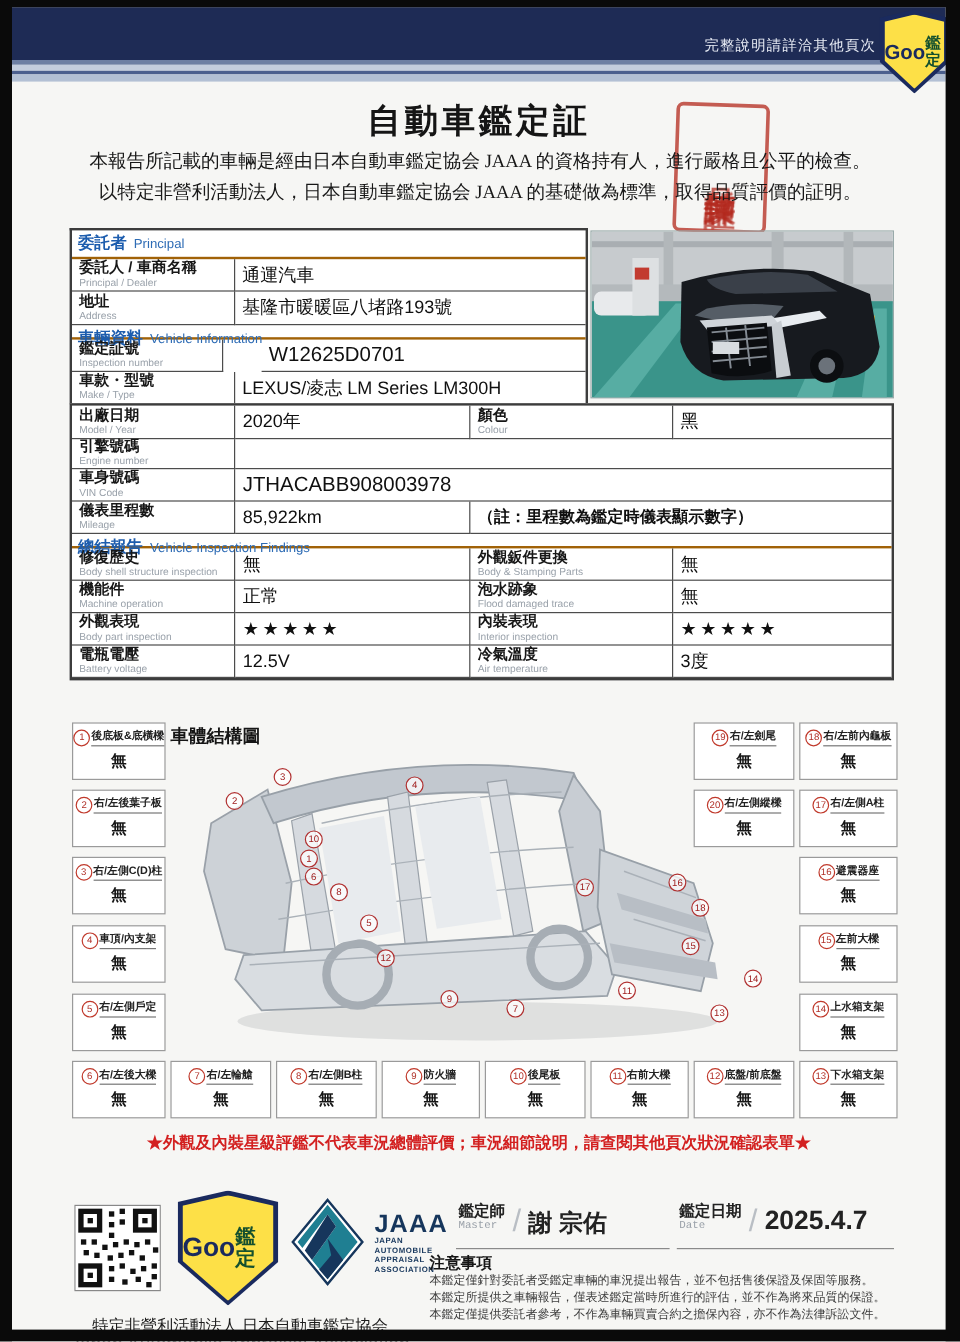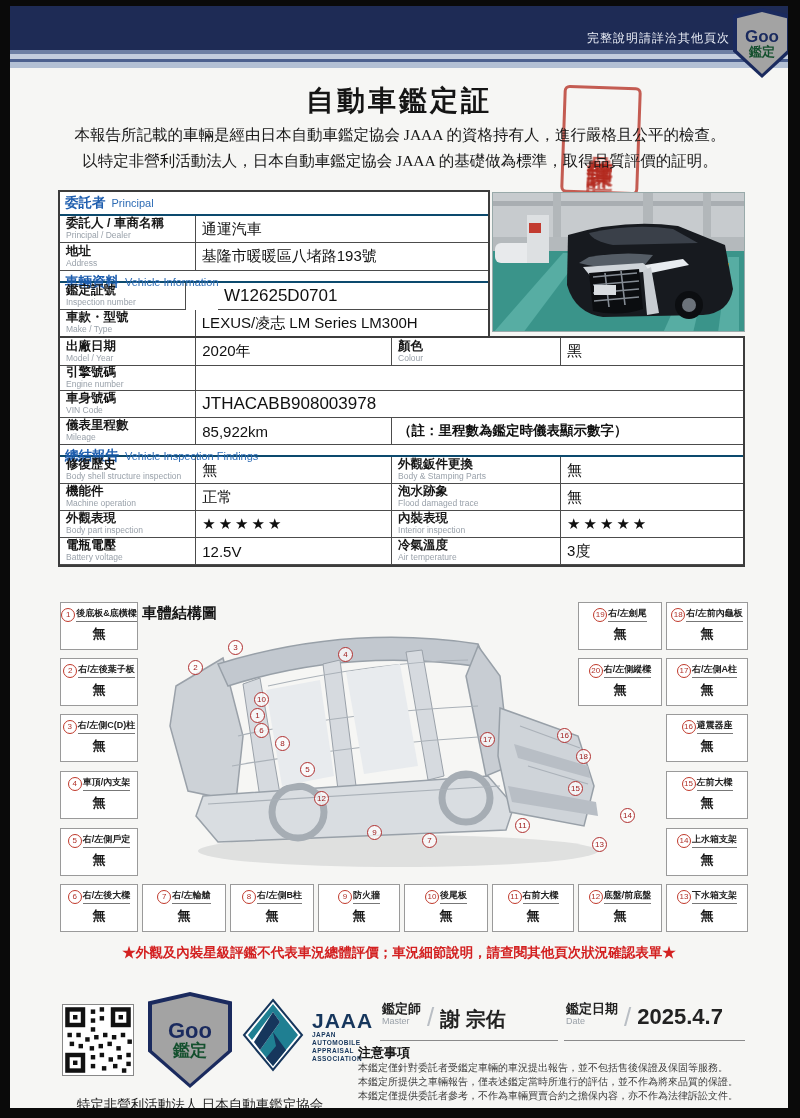"Goo" .shield-in { background: #a3a3a3 -> #fde047; flex-direction: column -> none }
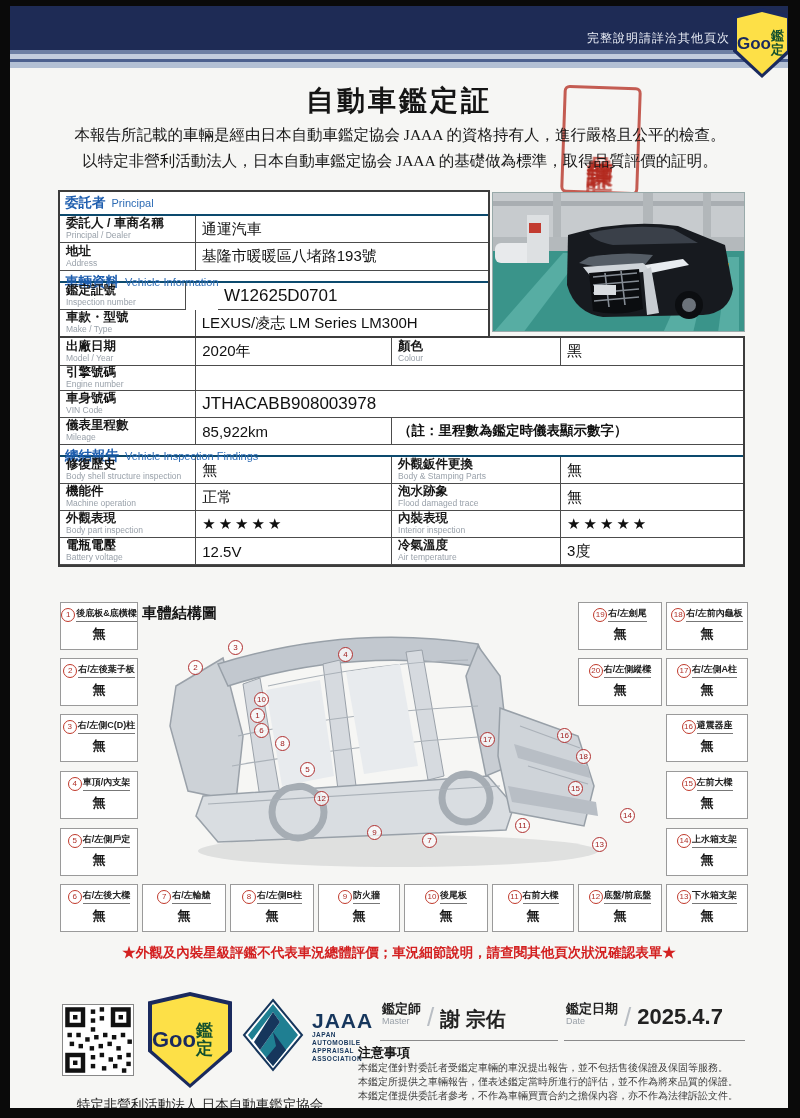"委託者" .sec { border-bottom: 2px solid #0c4a6e -> 2px solid #a16207 }
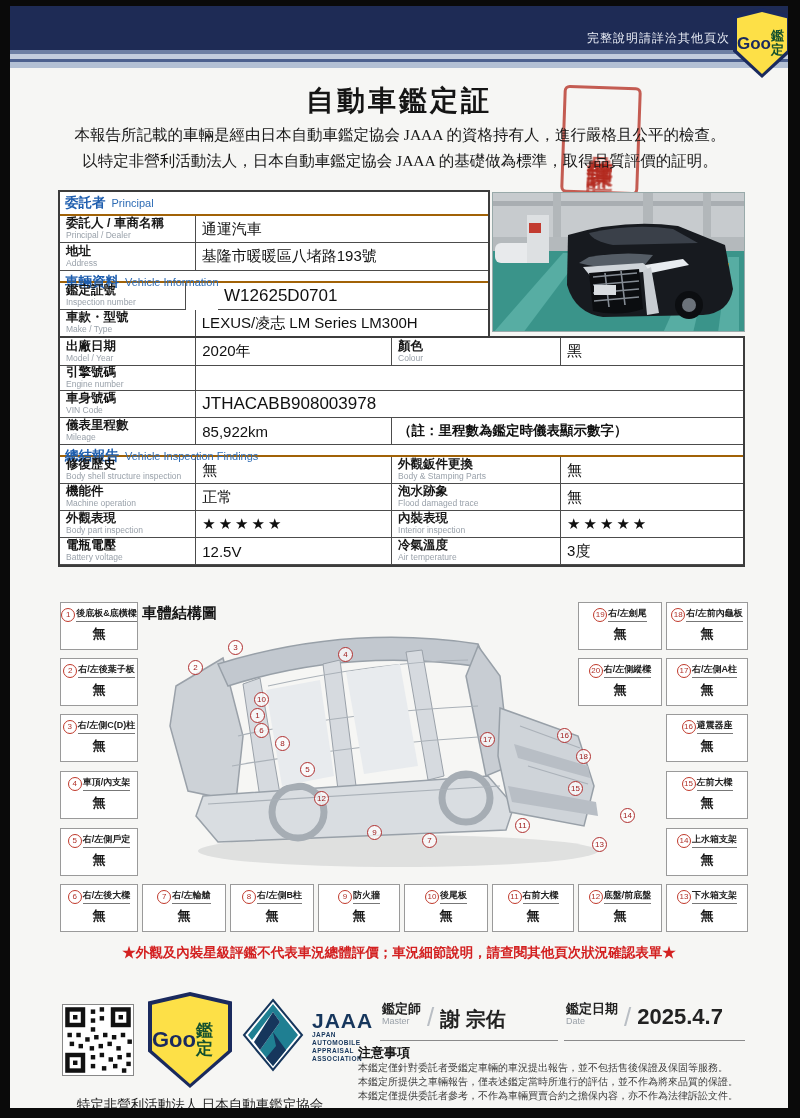"Master" .sig-lbl-en { font-family: none -> Liberation Mono, monospace }
